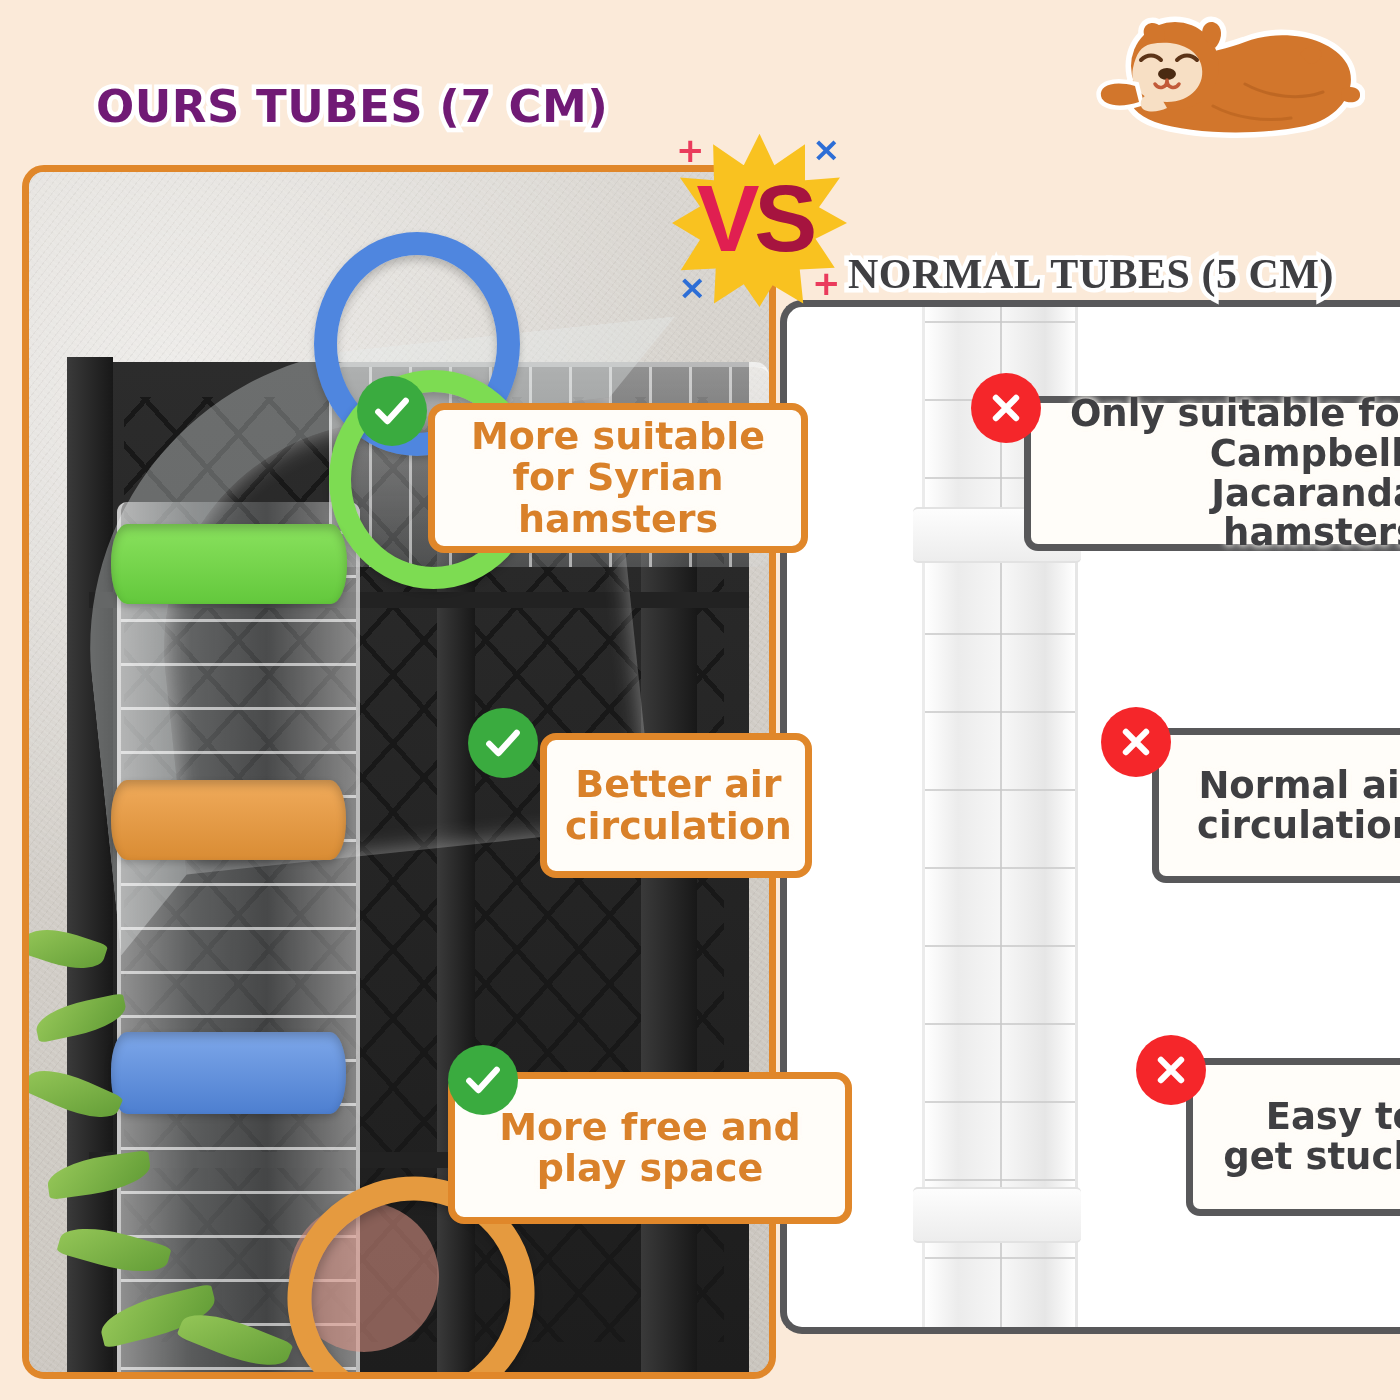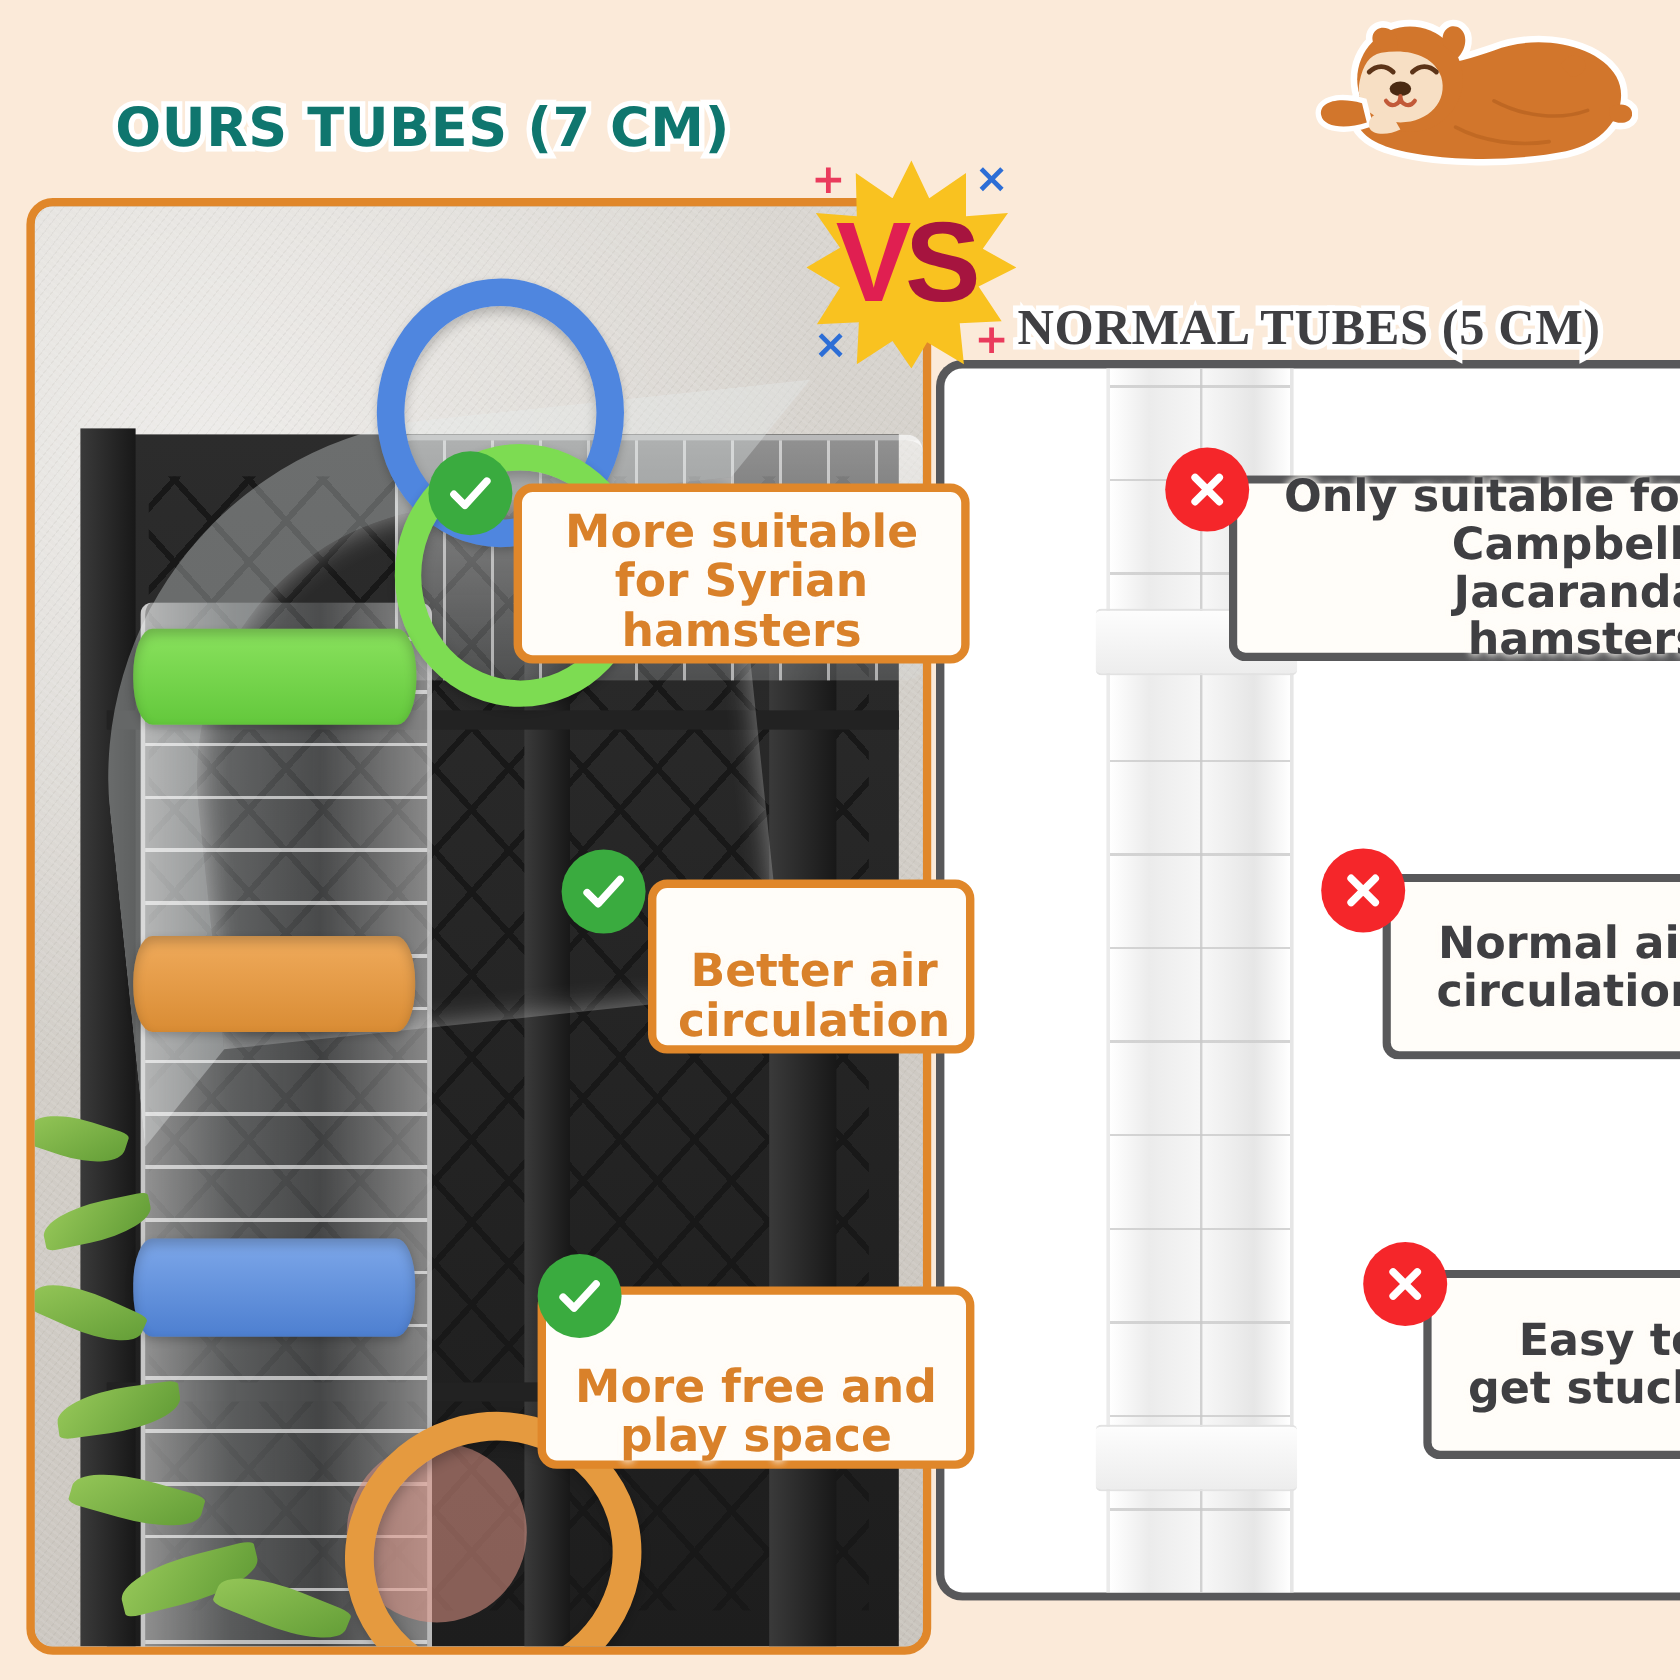"OURS TUBES (7 CM)" #title-ours { color: #0f766e -> #701a75 }
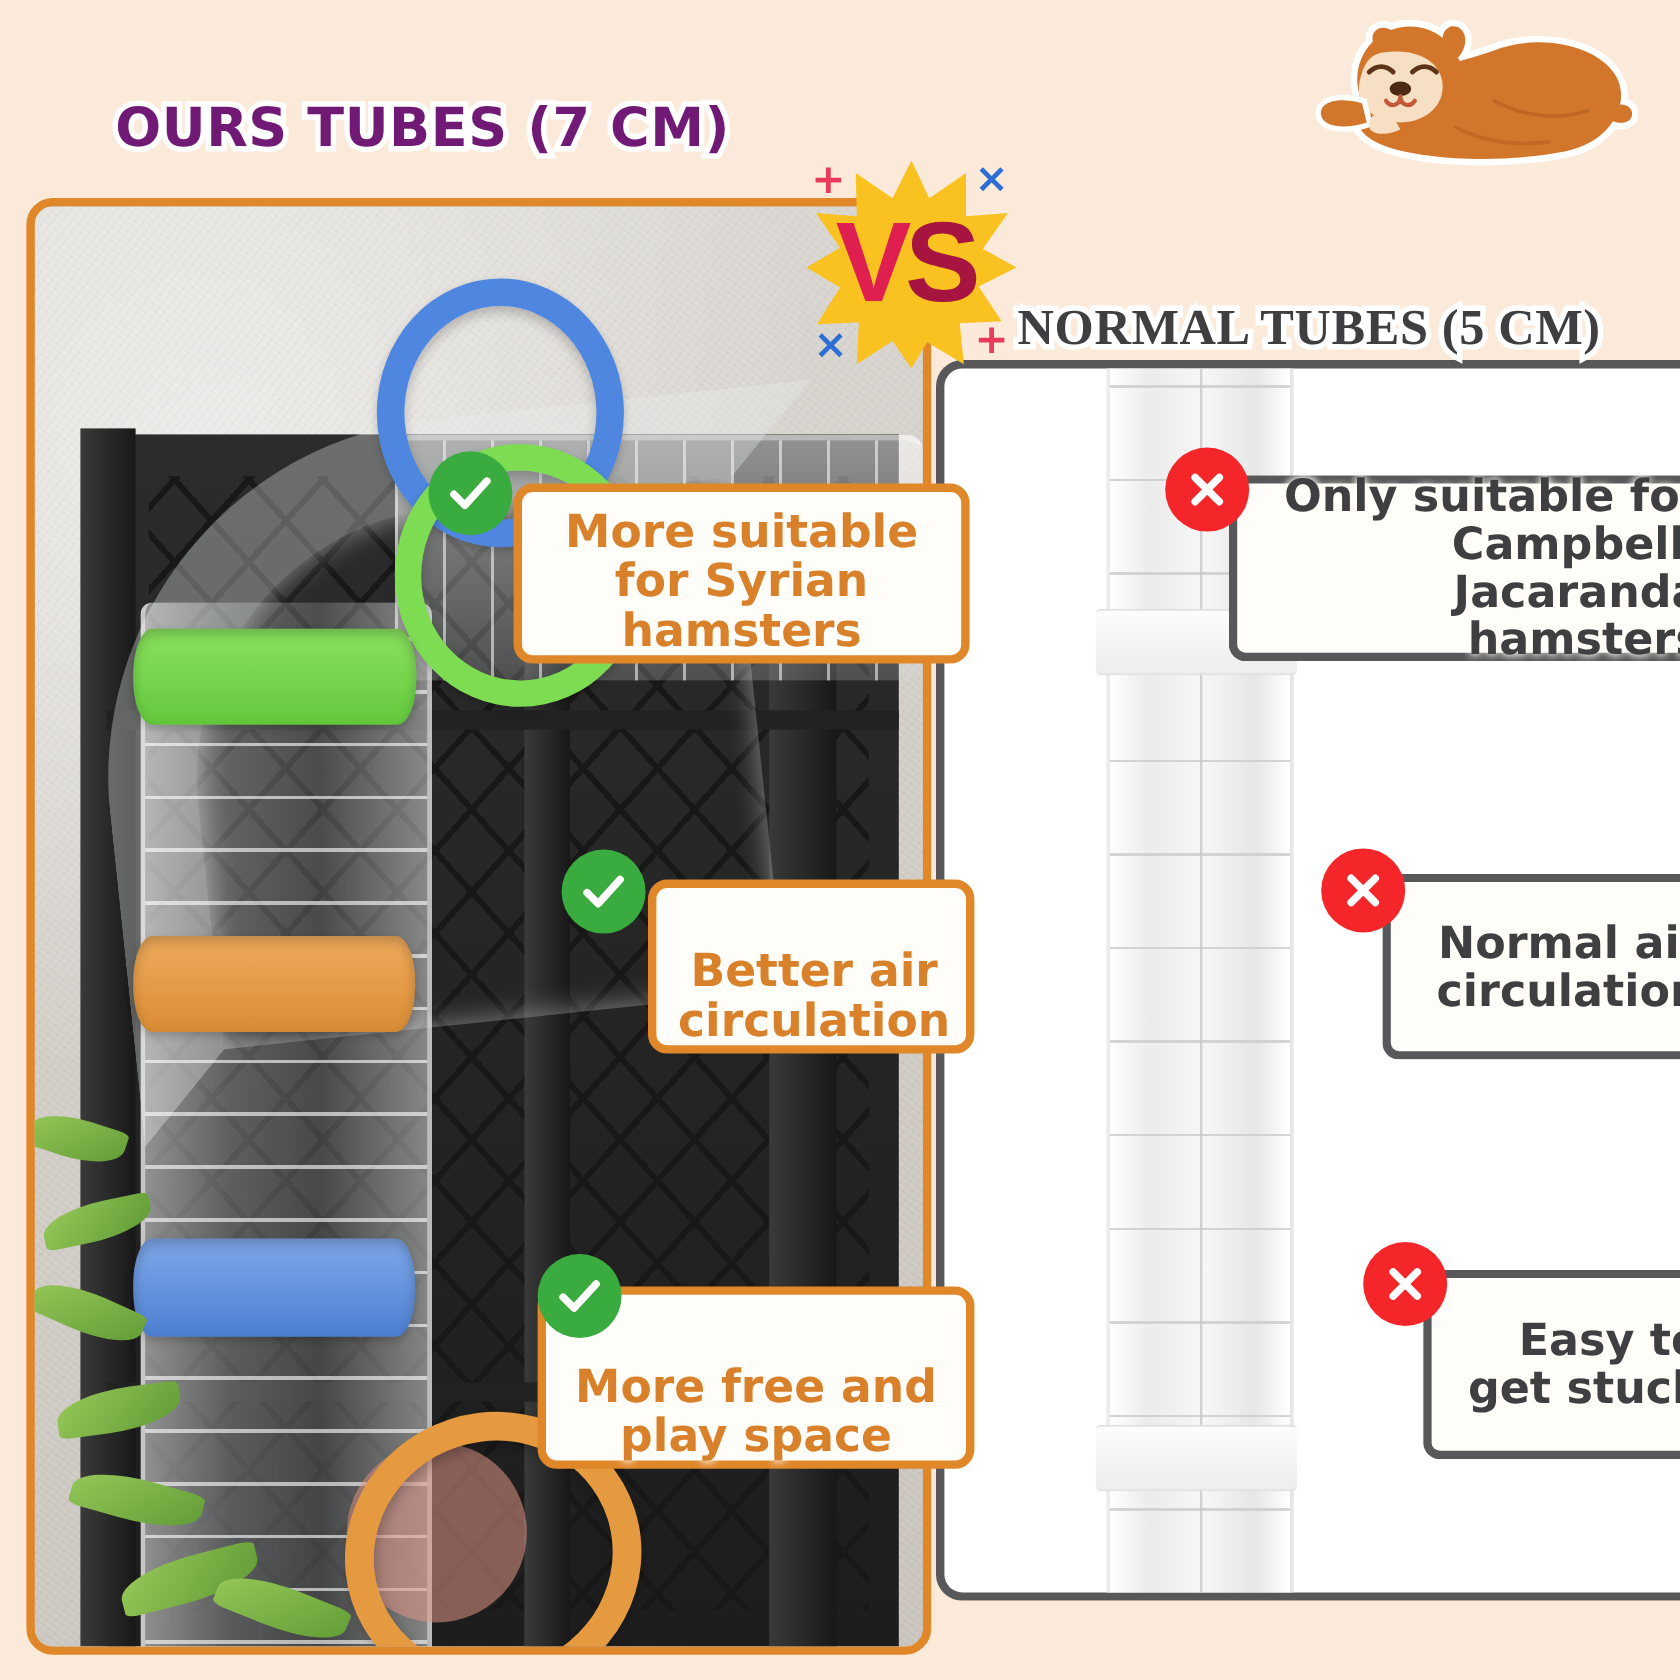"More suitable for Syrian hamsters" .callout-good { align-items: flex-end -> none }
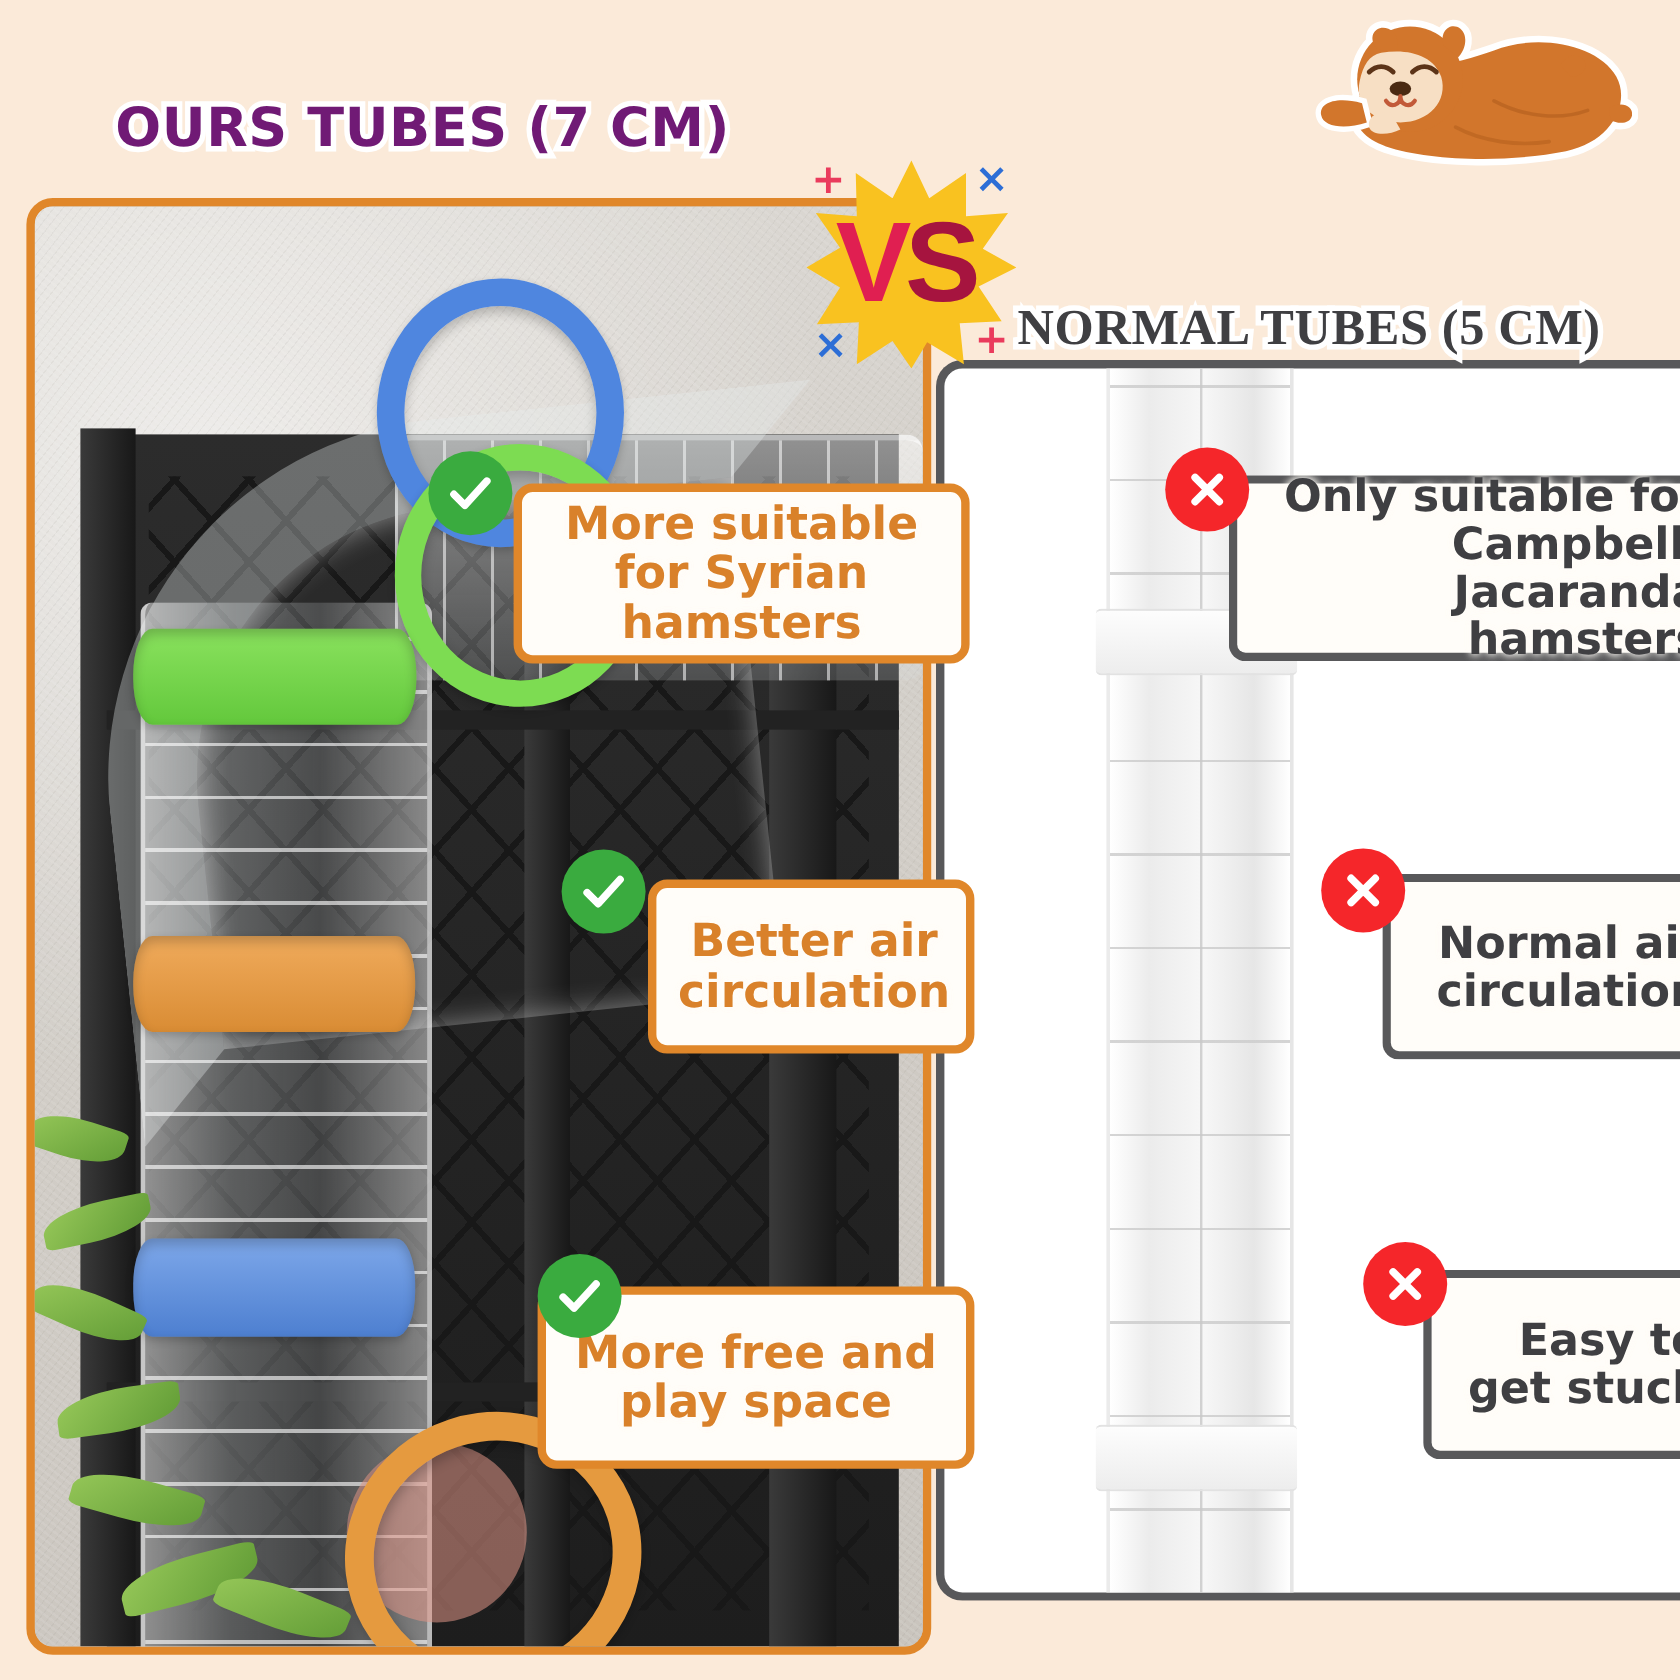"More free and play space" #callout-good-3 { width: 364px -> 404px }
